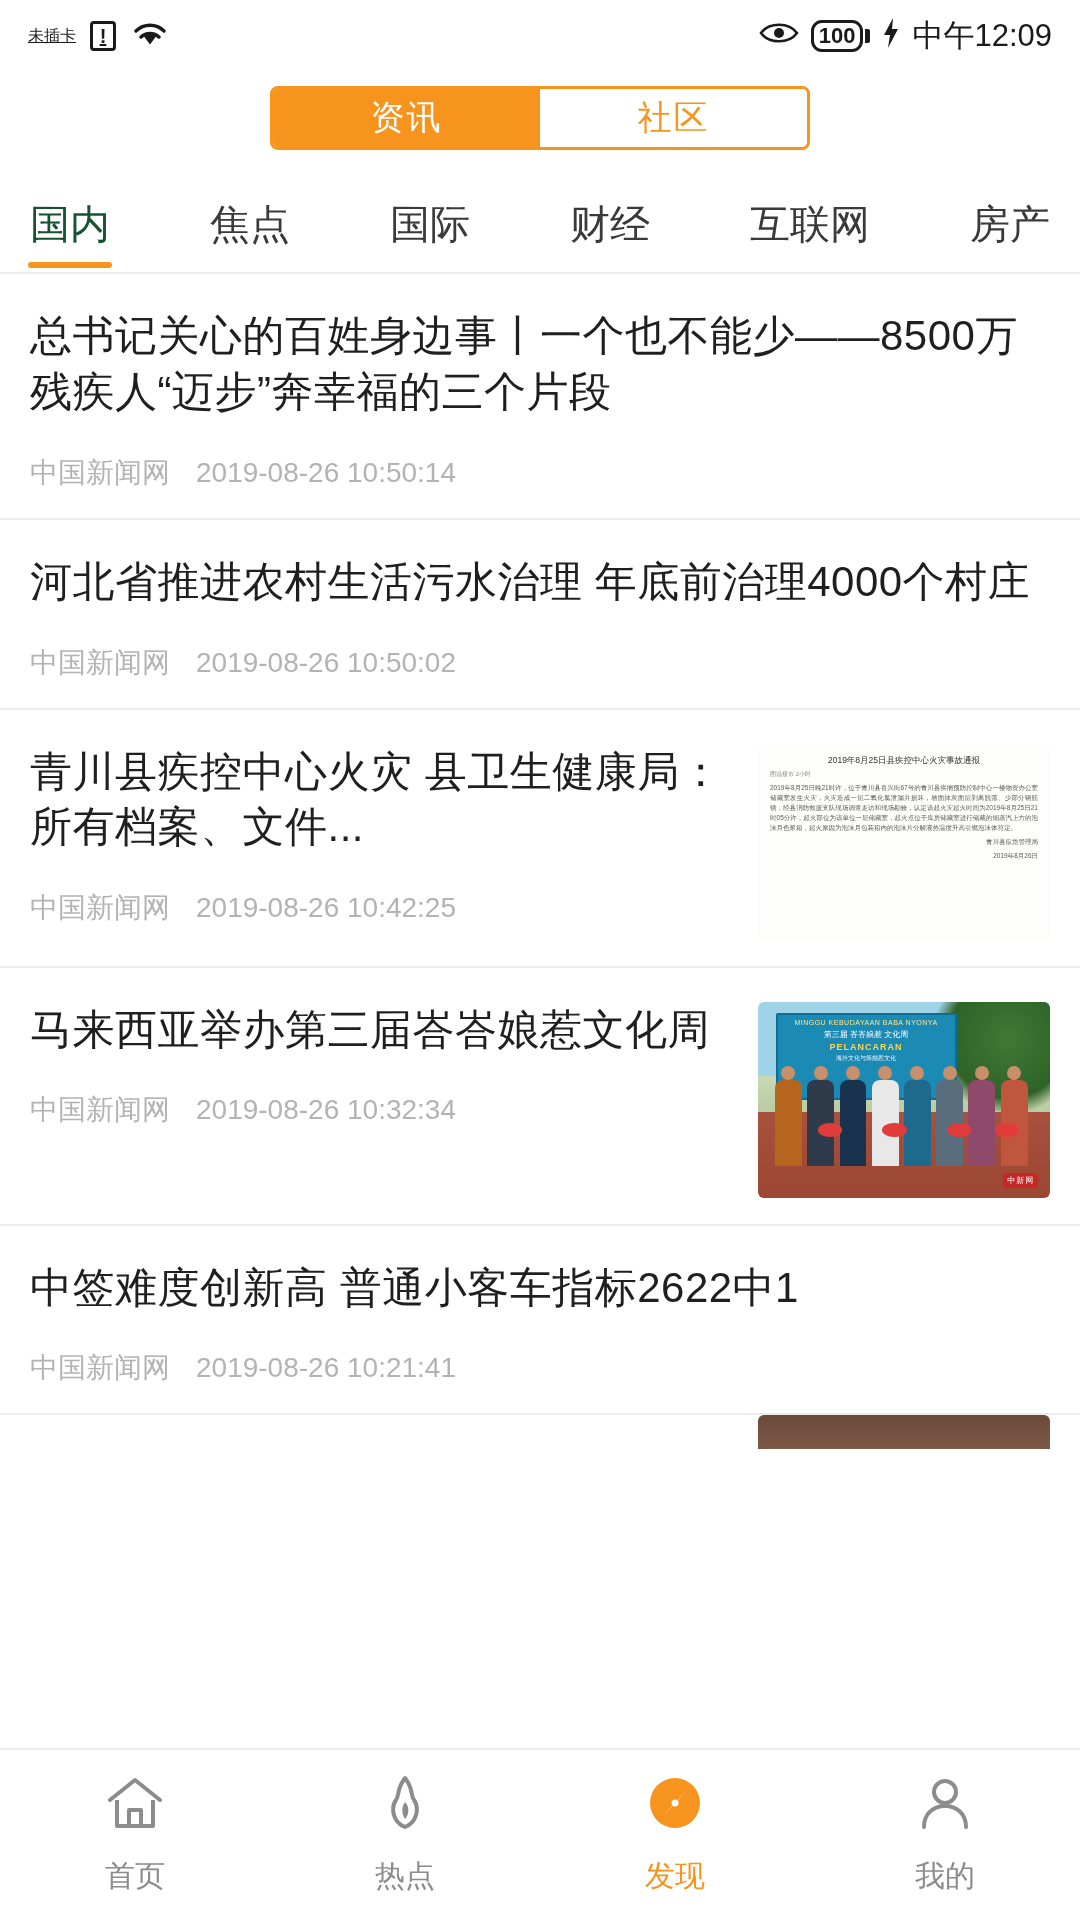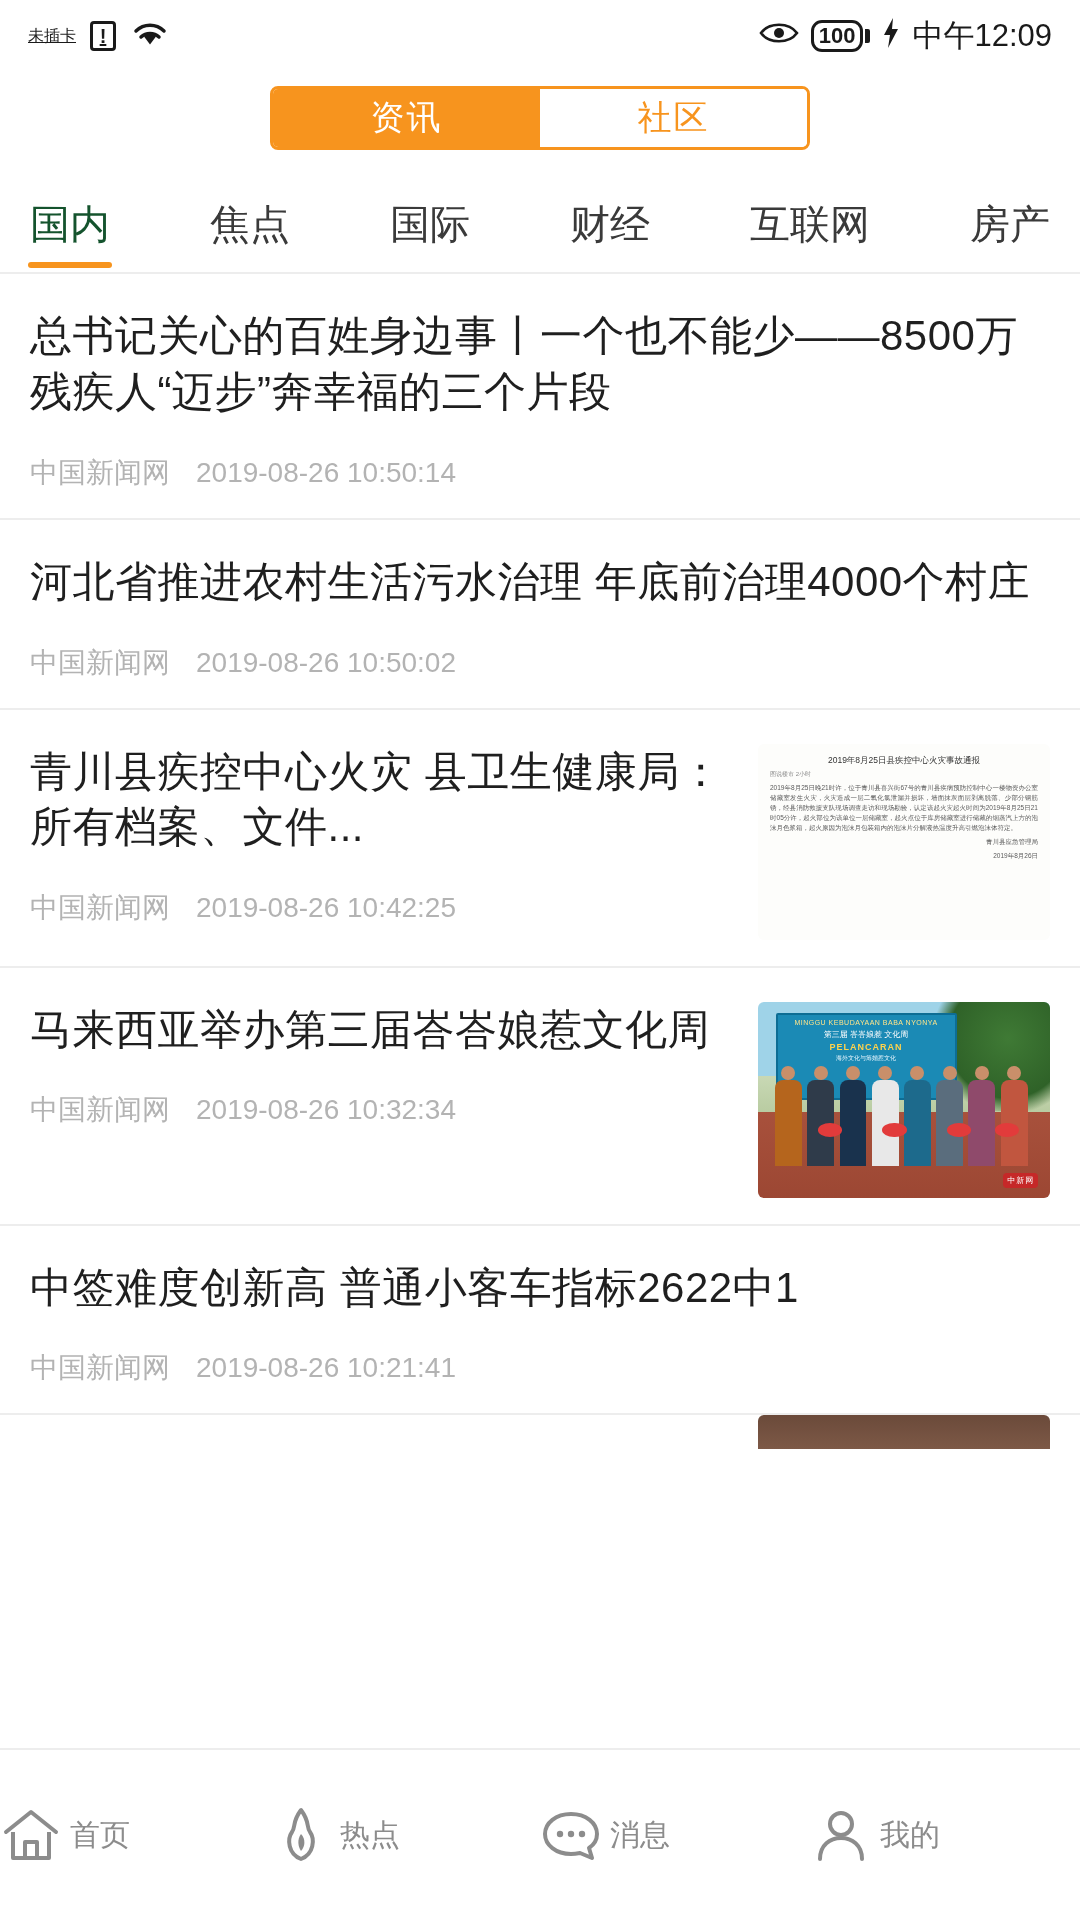"首页" .tab { flex-direction: none -> column; gap: 8px -> 24px }
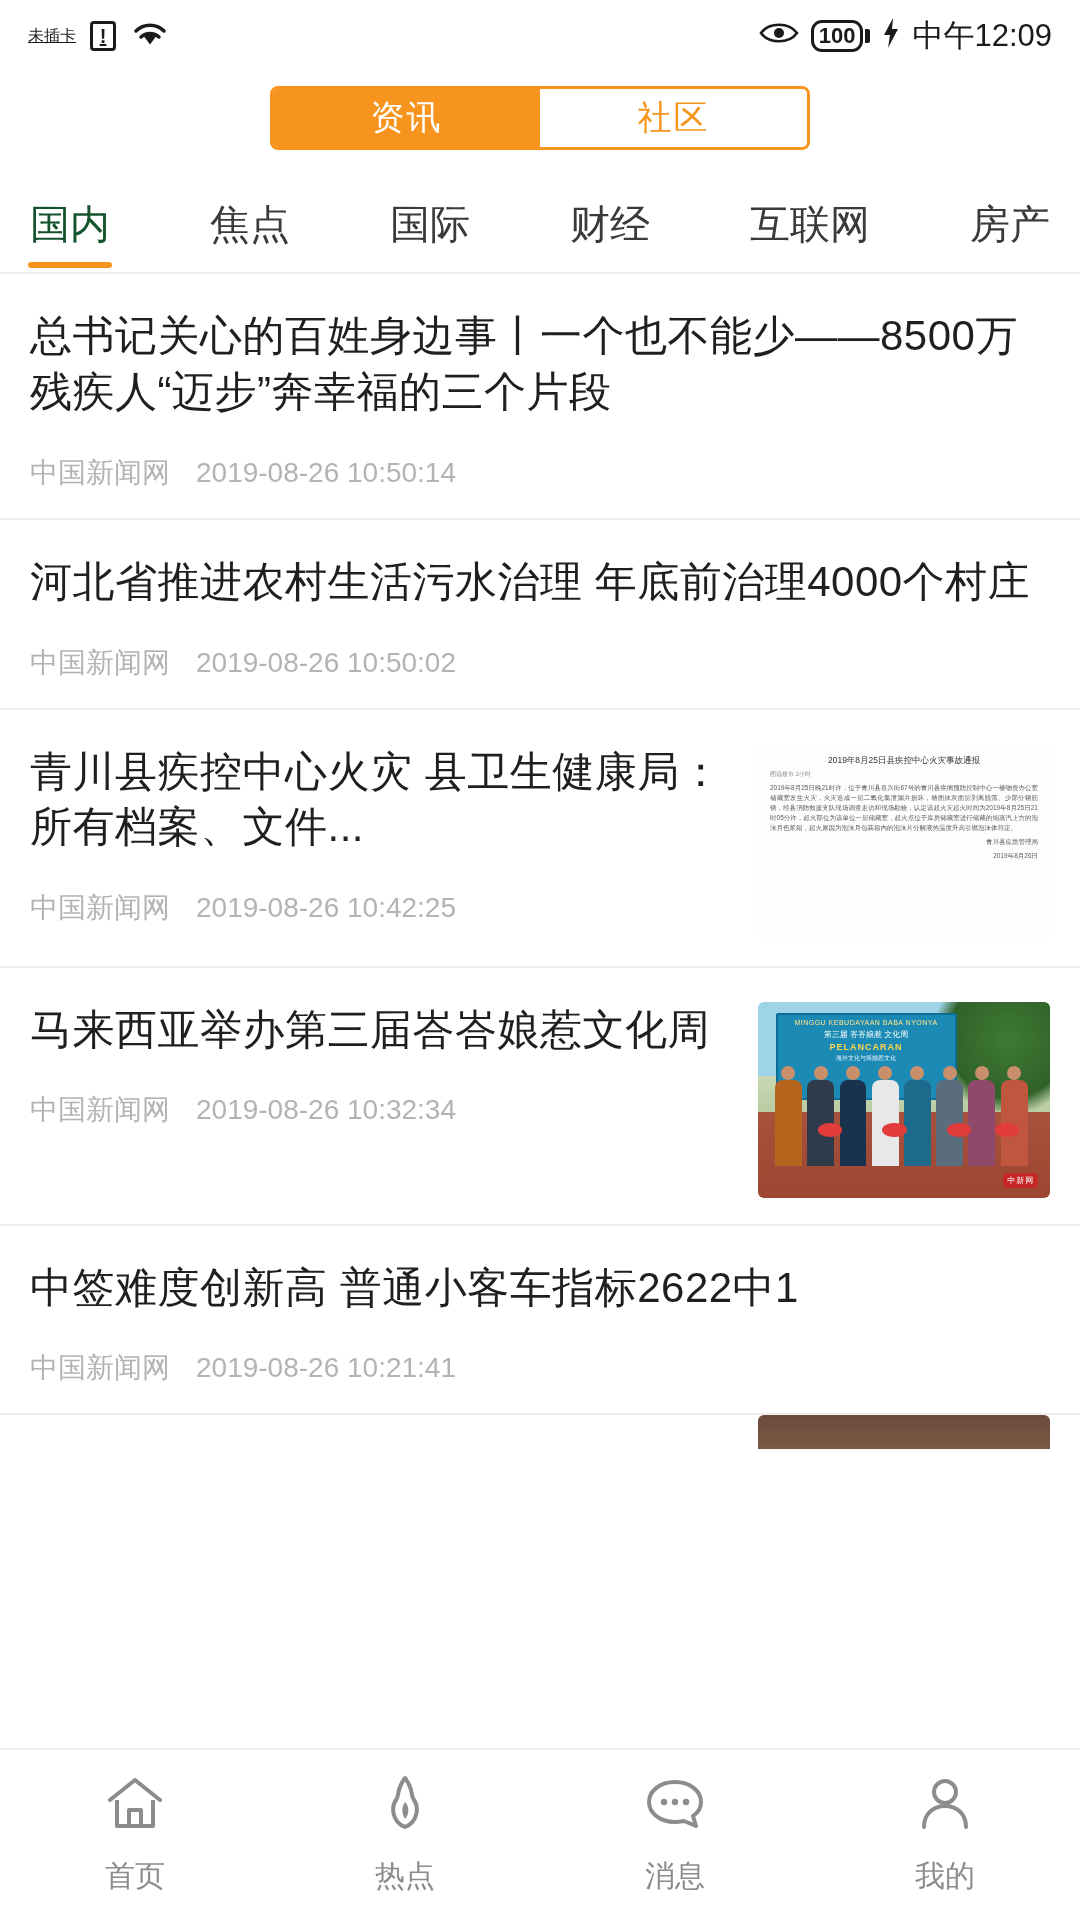"发现" div.tab { html: none -> <div> <span> <svg> <circle></circle> <path></path> <circle></circle> </svg> </span> <span>发现</span> </div> }
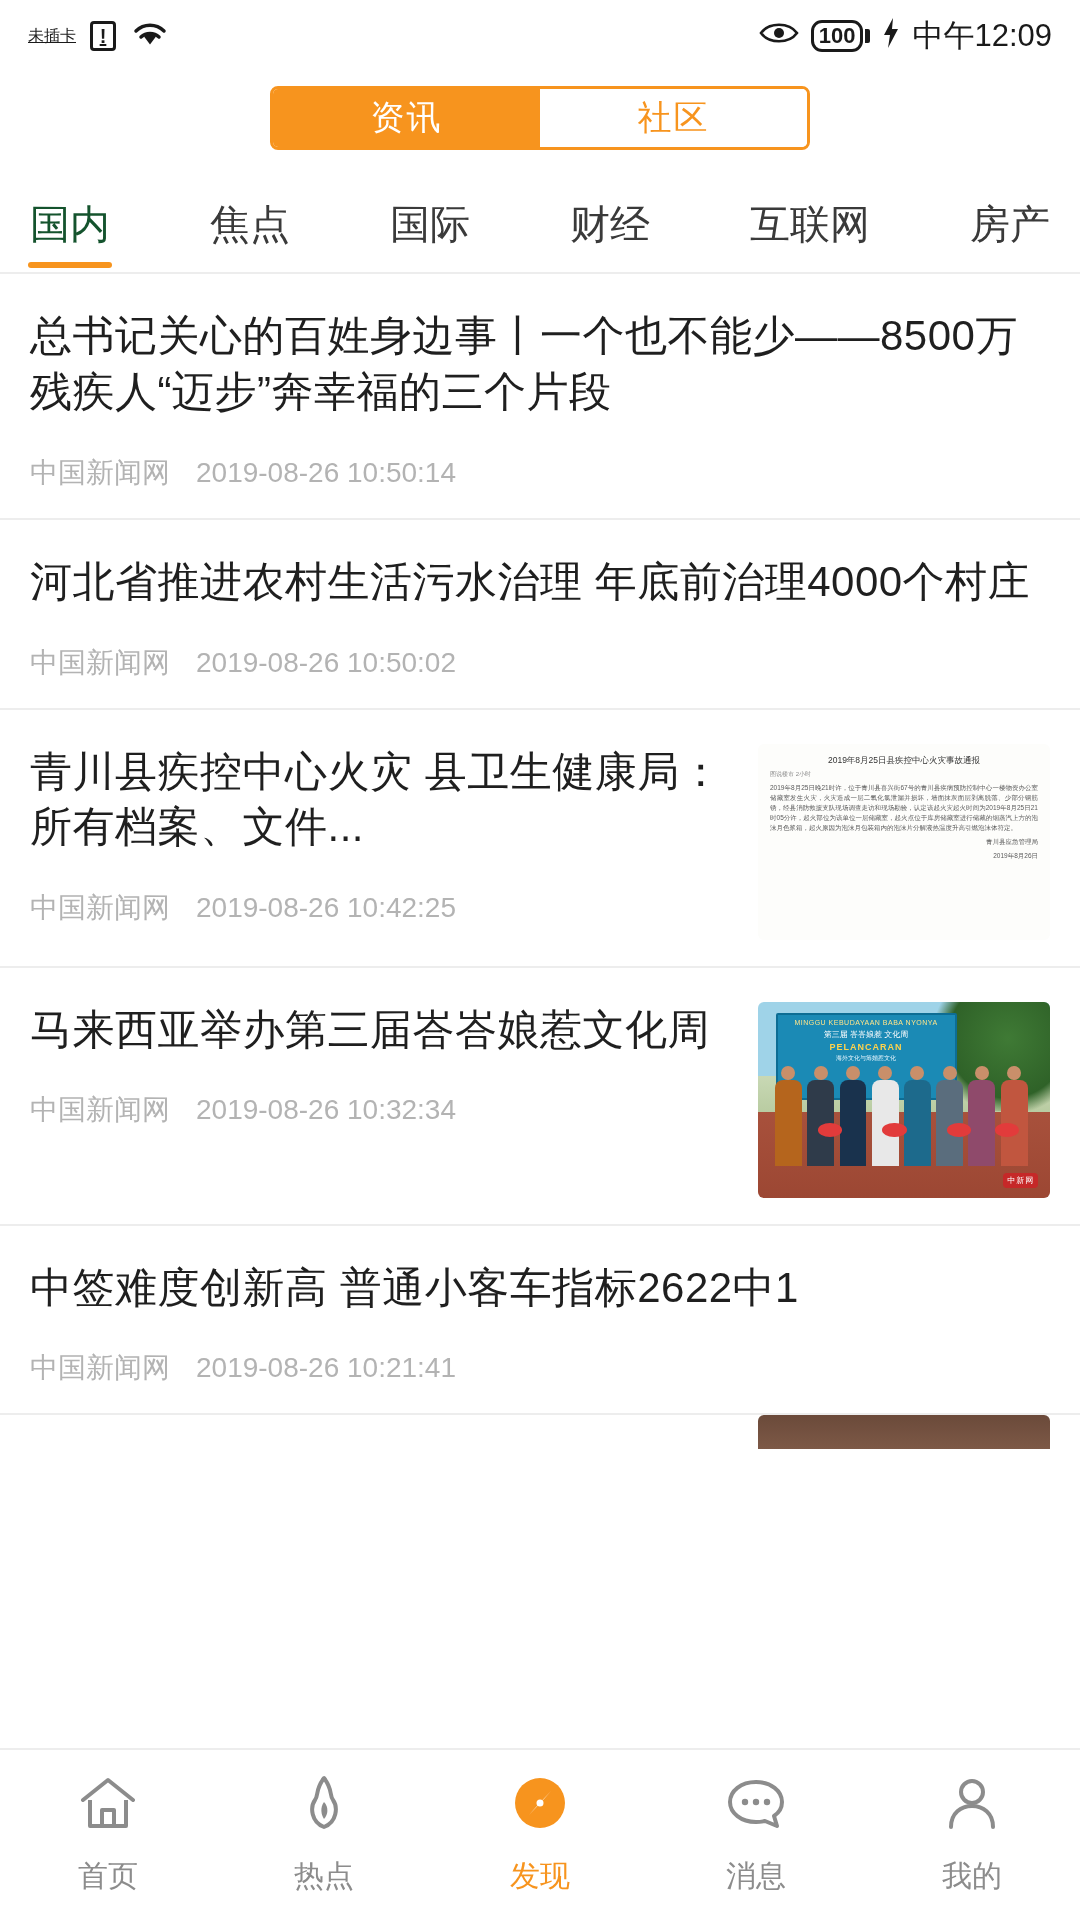"消息" div.tab { html: <div> <span> <svg> <path></path> <circle></circle> <circle></circle> <circle></circle> </svg> </span> <span>消息</span> </div> -> none }
